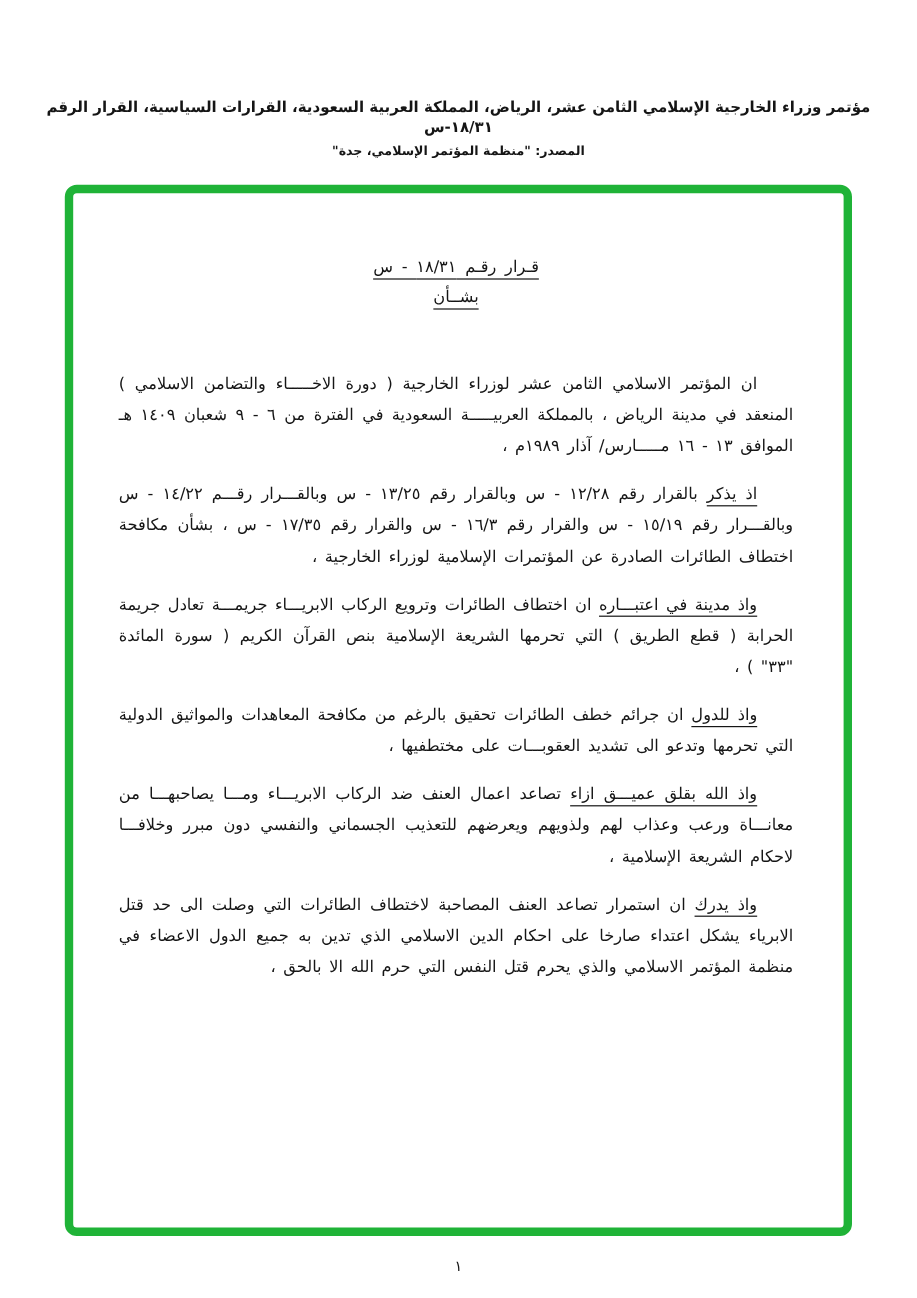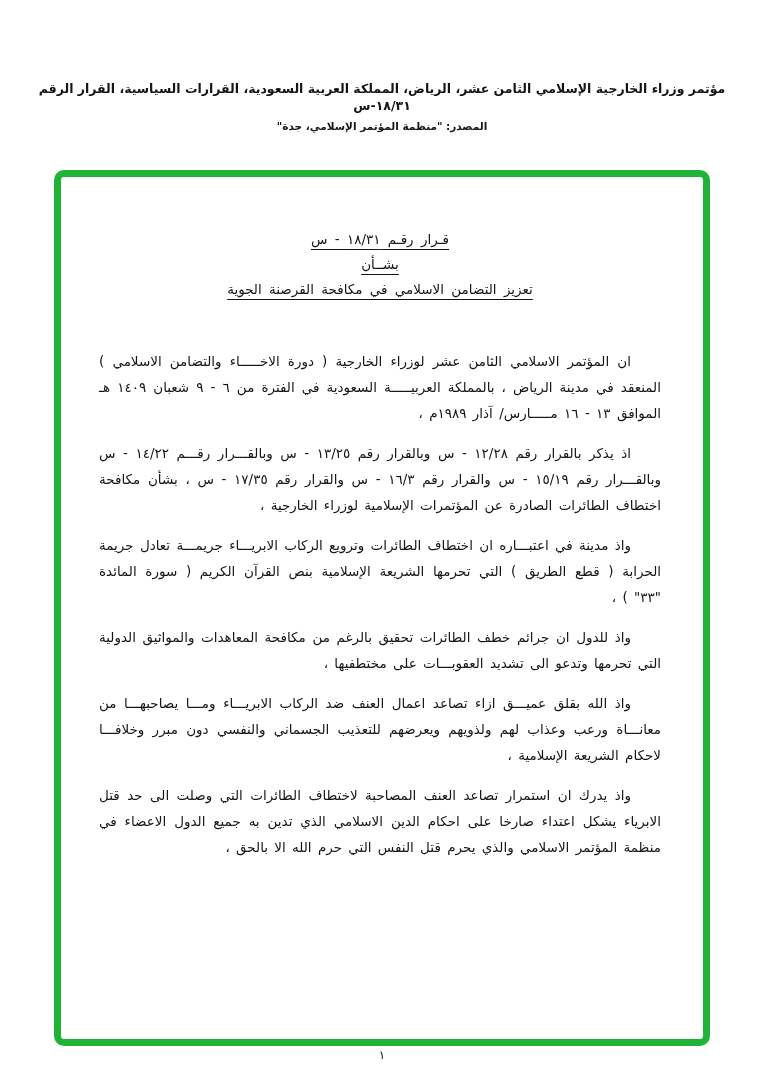"قـرار رقـم ١٨/٣١ - س" .frame { margin: 38px auto 0 auto -> 22px auto 0 auto }
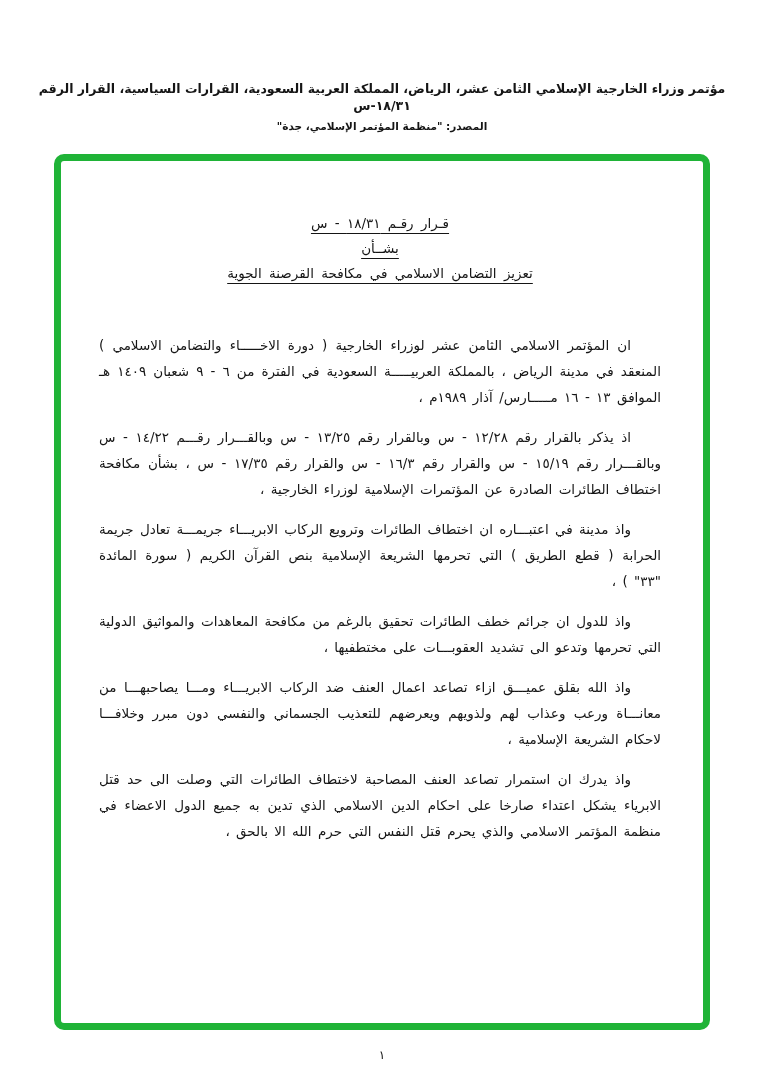"تعزيز التضامن الاسلامي في مكافحة" span.row { html: <span><span>تعزيز التضامن الاسلامي في مكافحة القرصنة الجوية</span></span> -> none }
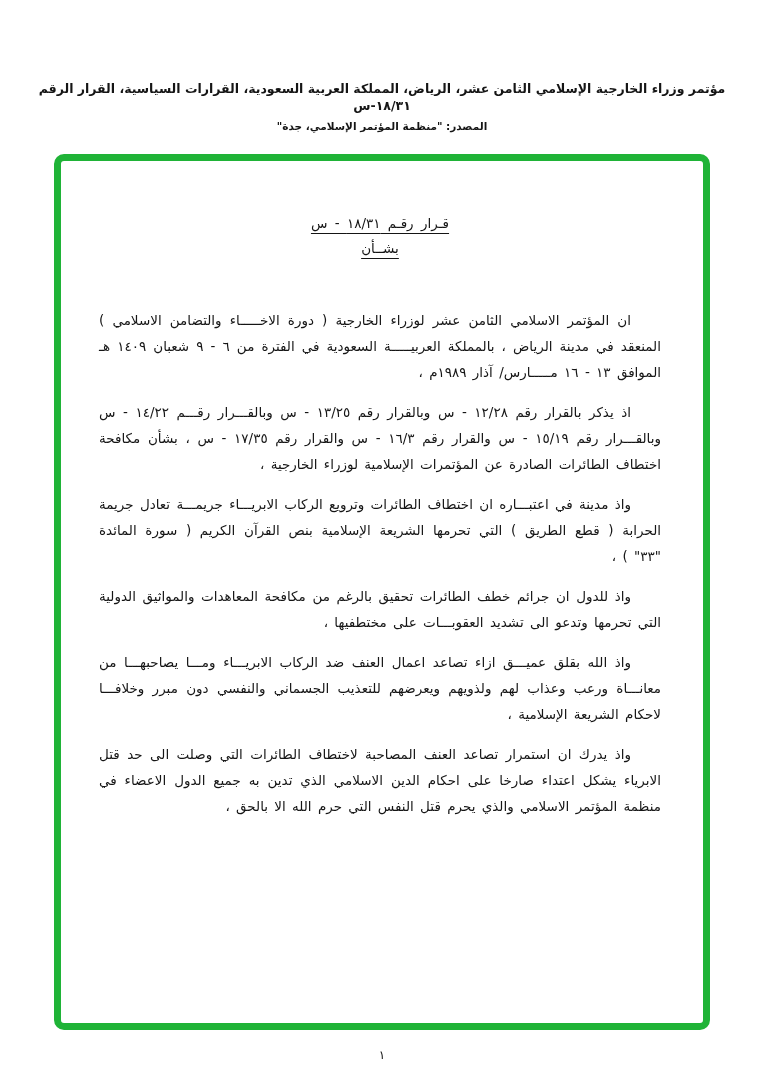"اذ يذكر" .lead { text-decoration: none -> underline }
